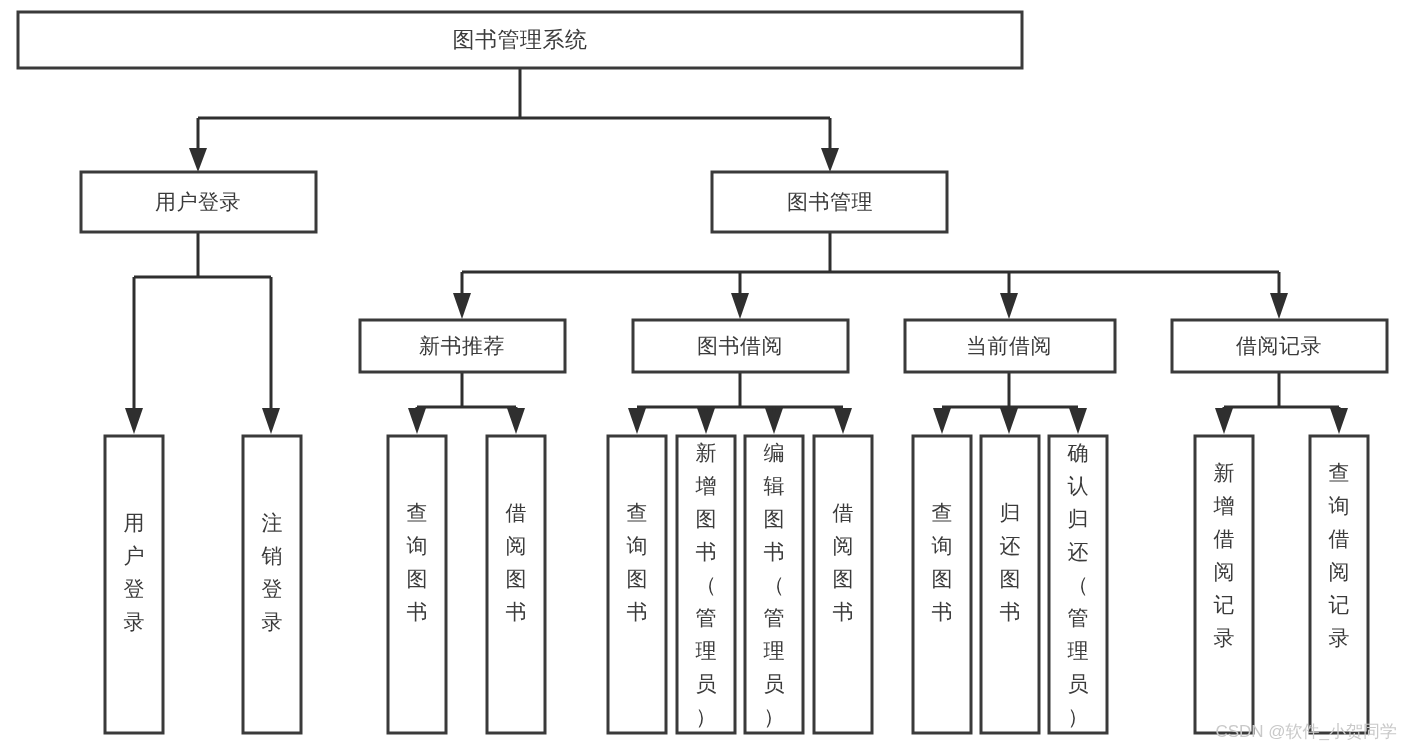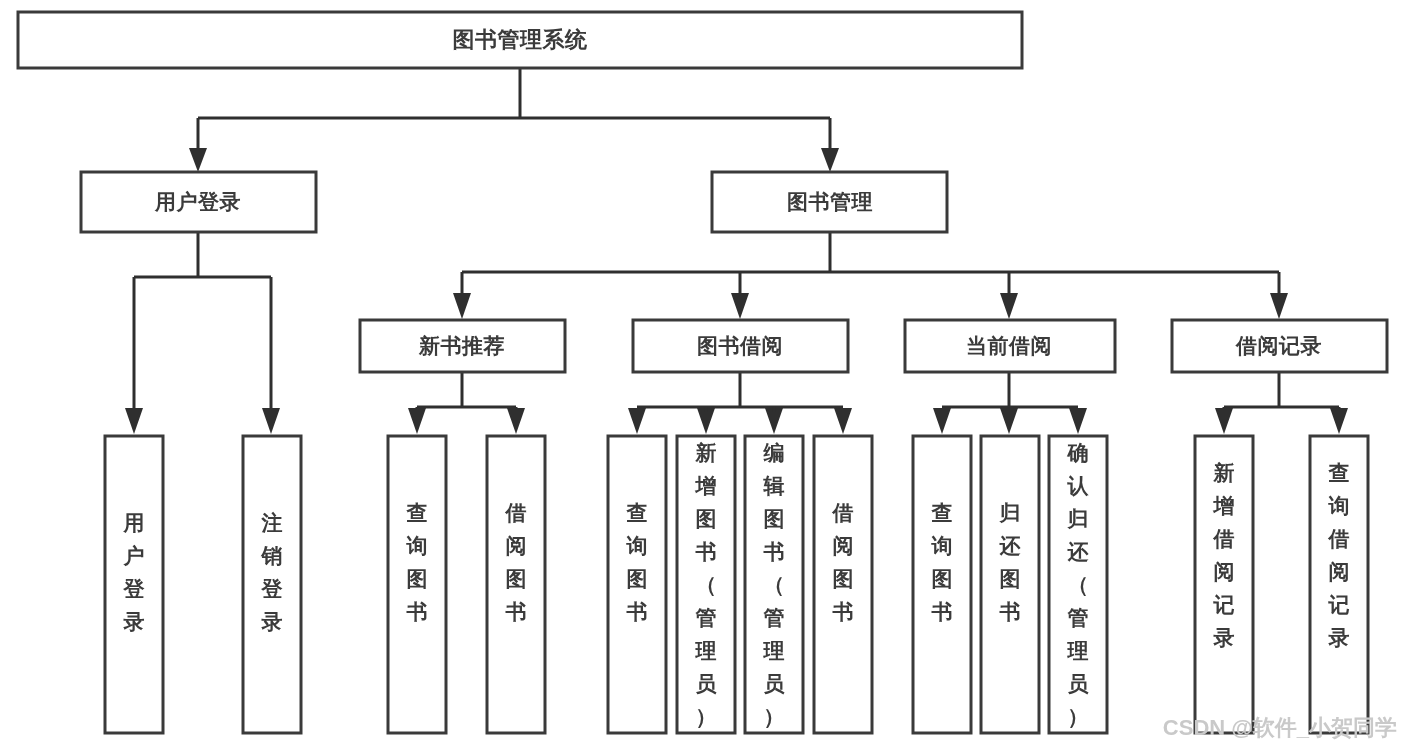"图书管理系统" #diagram-root { font-weight: bold -> none }
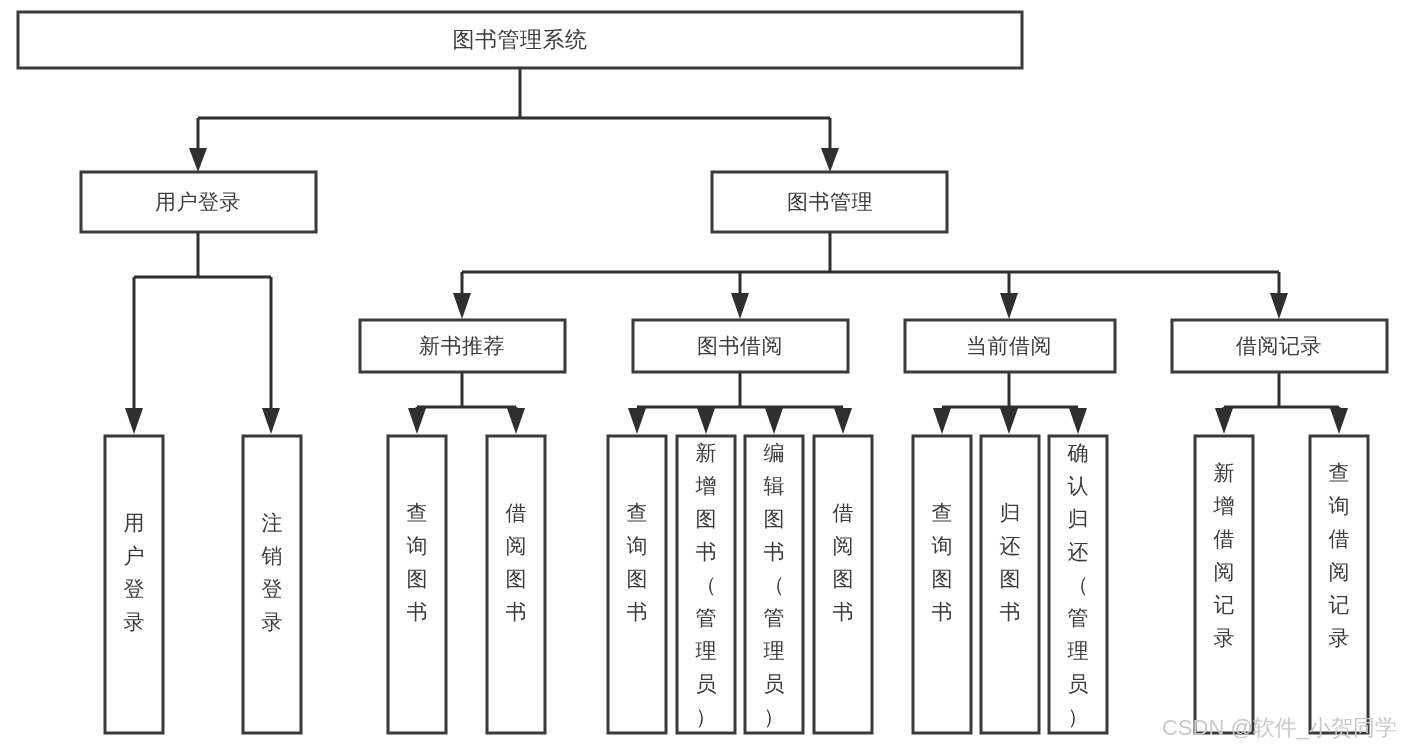"CSDN @软件_小贺同学" .watermark { font-size: 22px -> 17px }
